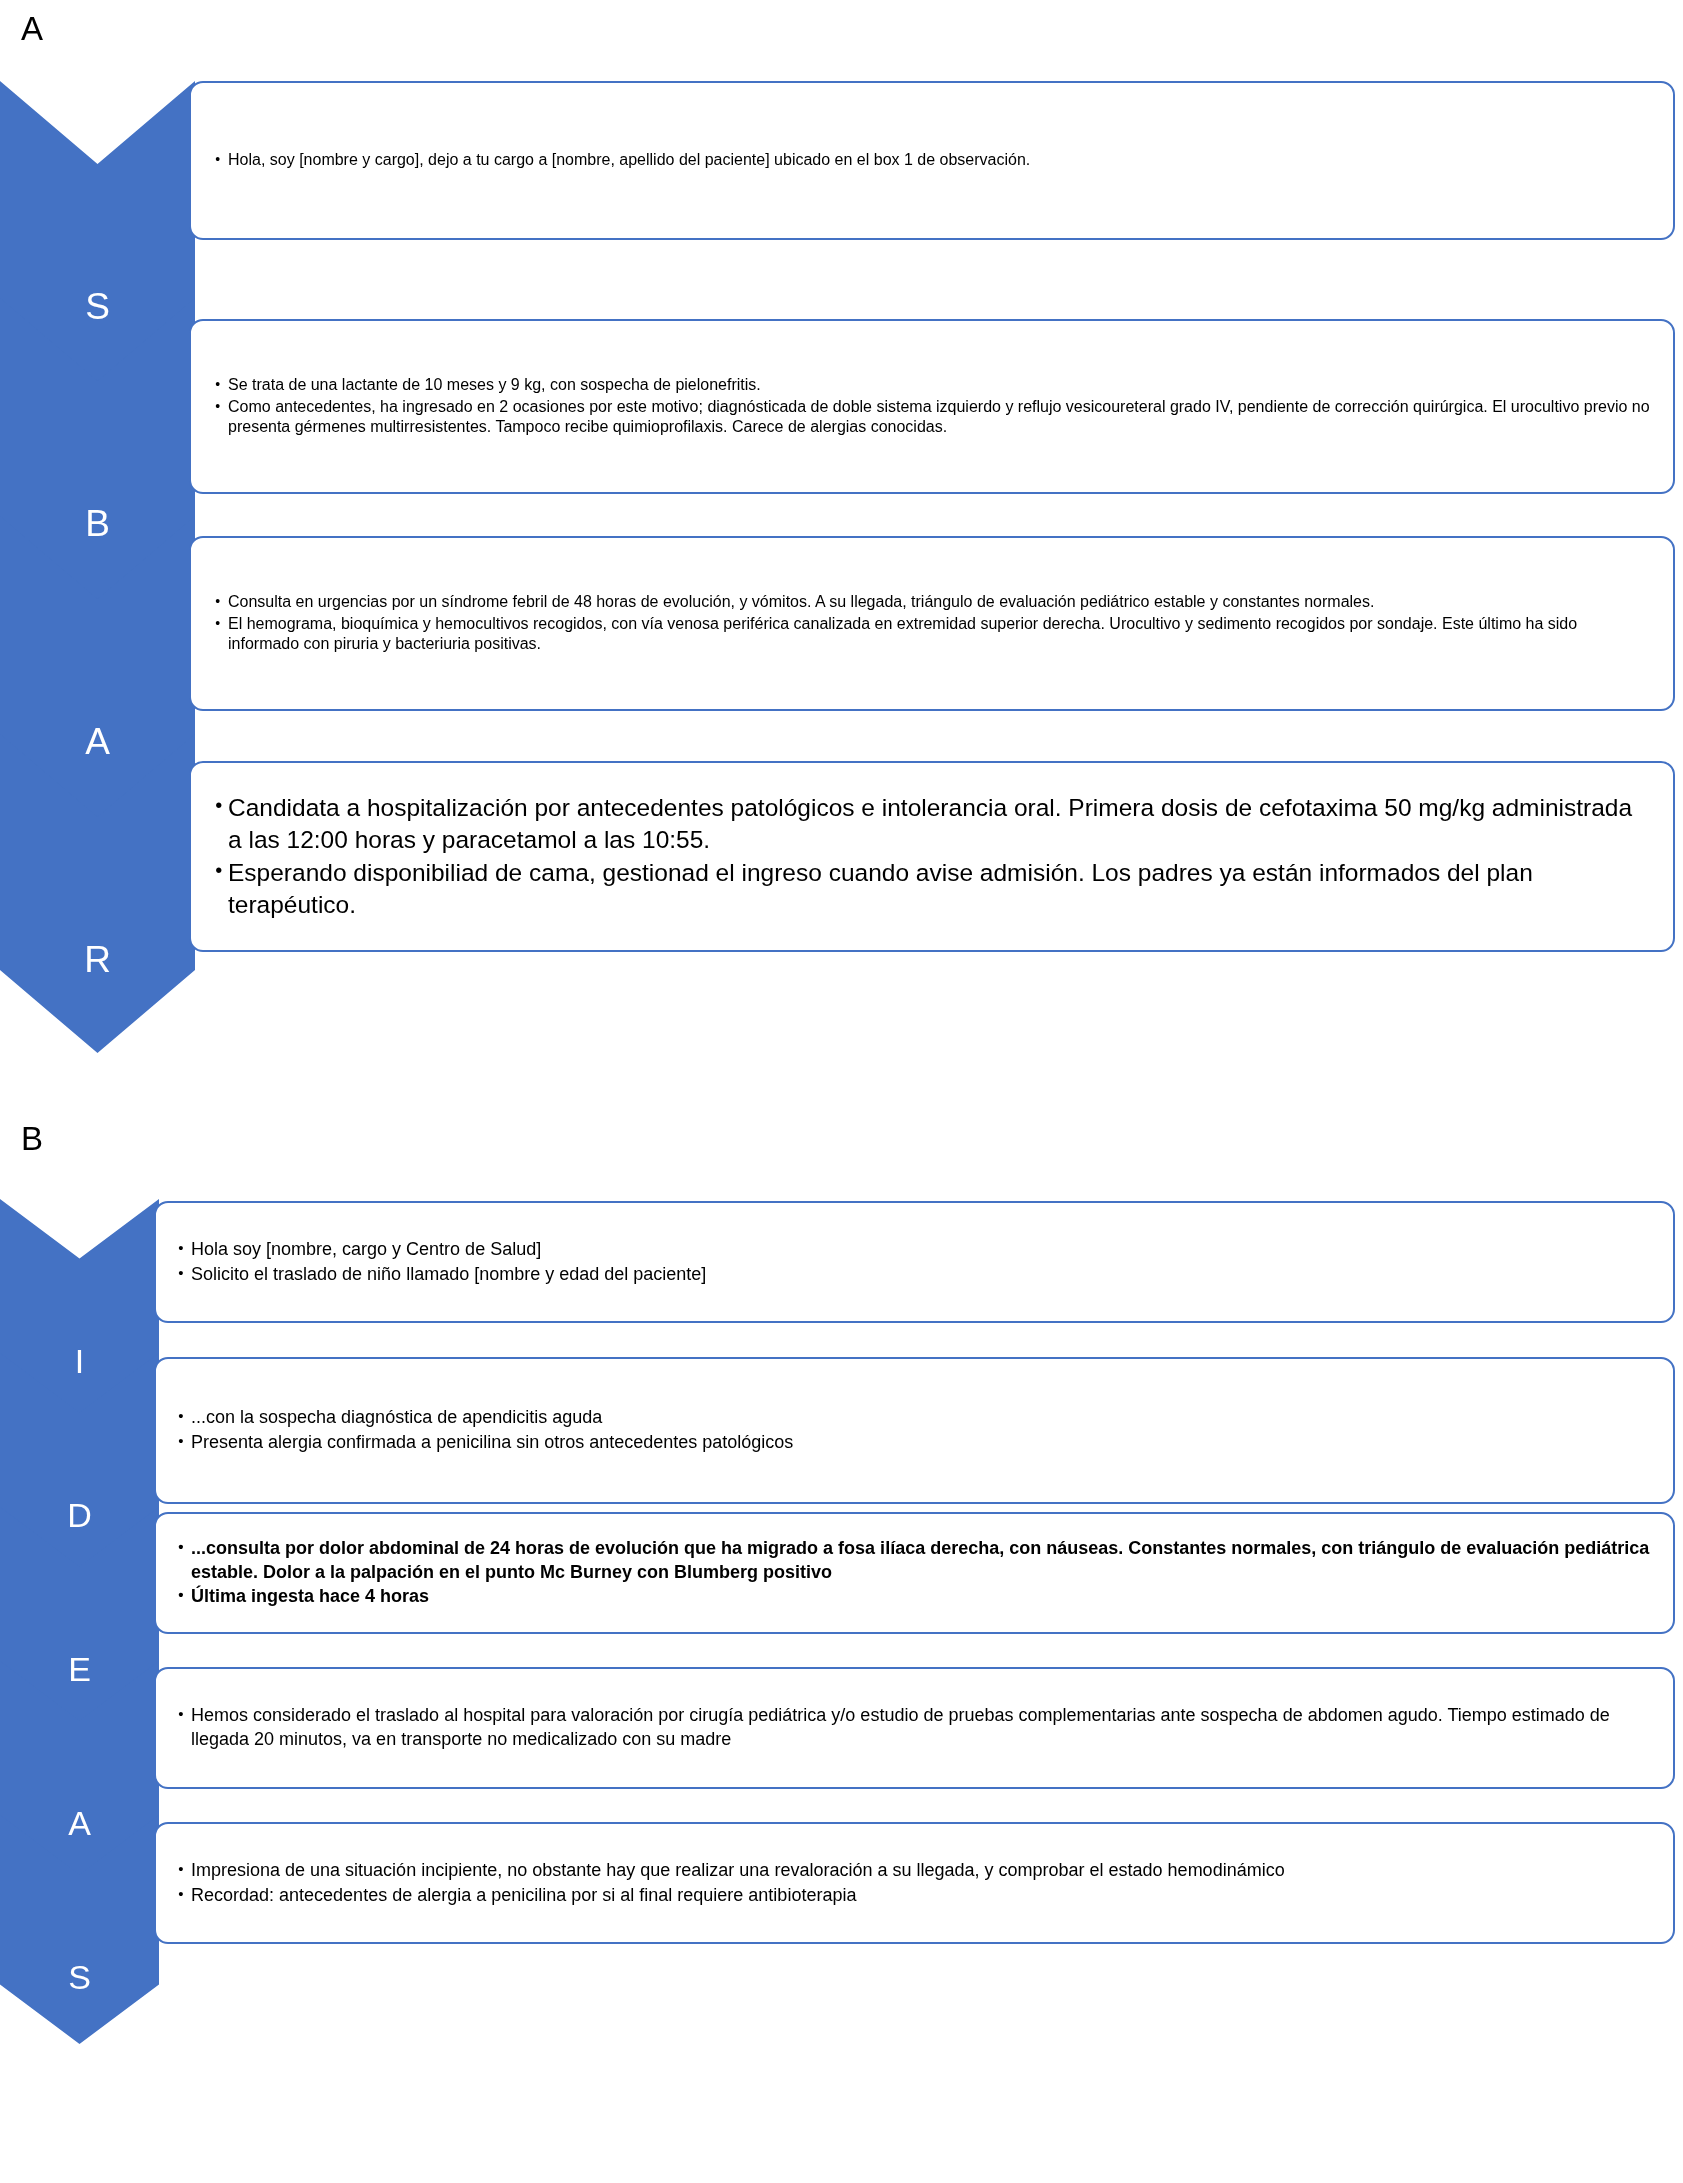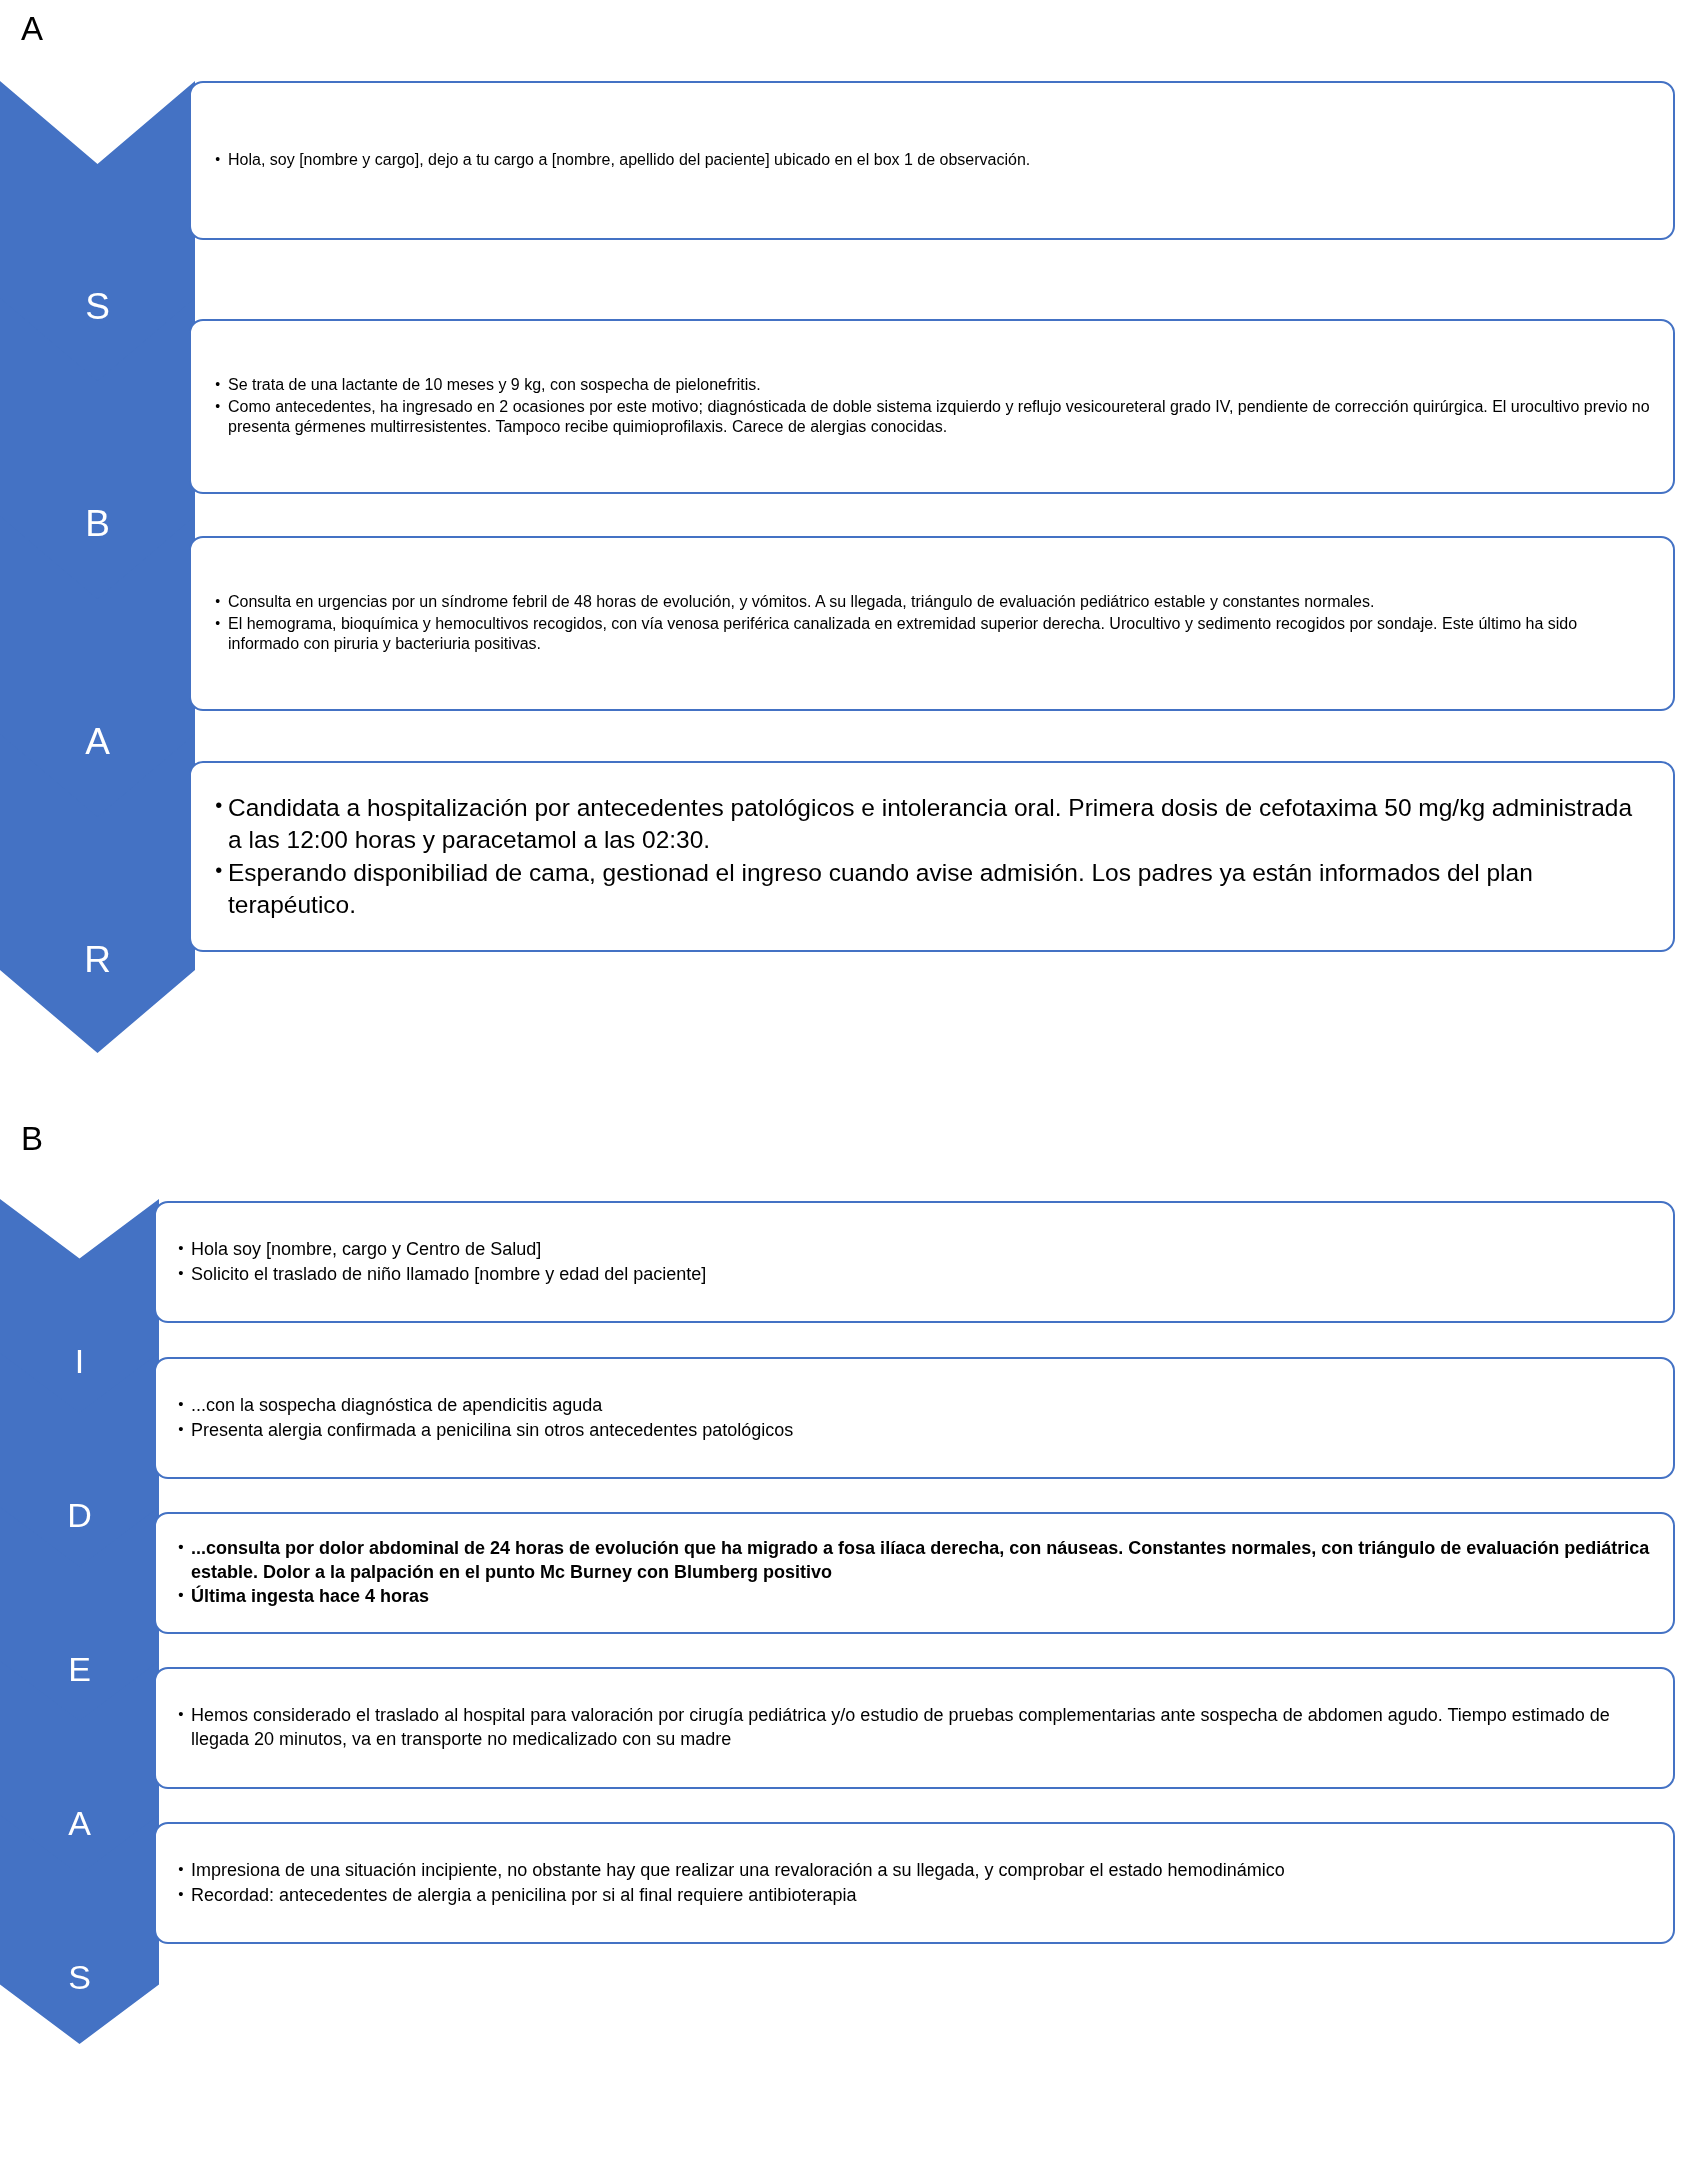"Candidata a hospitalización por" li { text: 02:30 -> 10:55 }
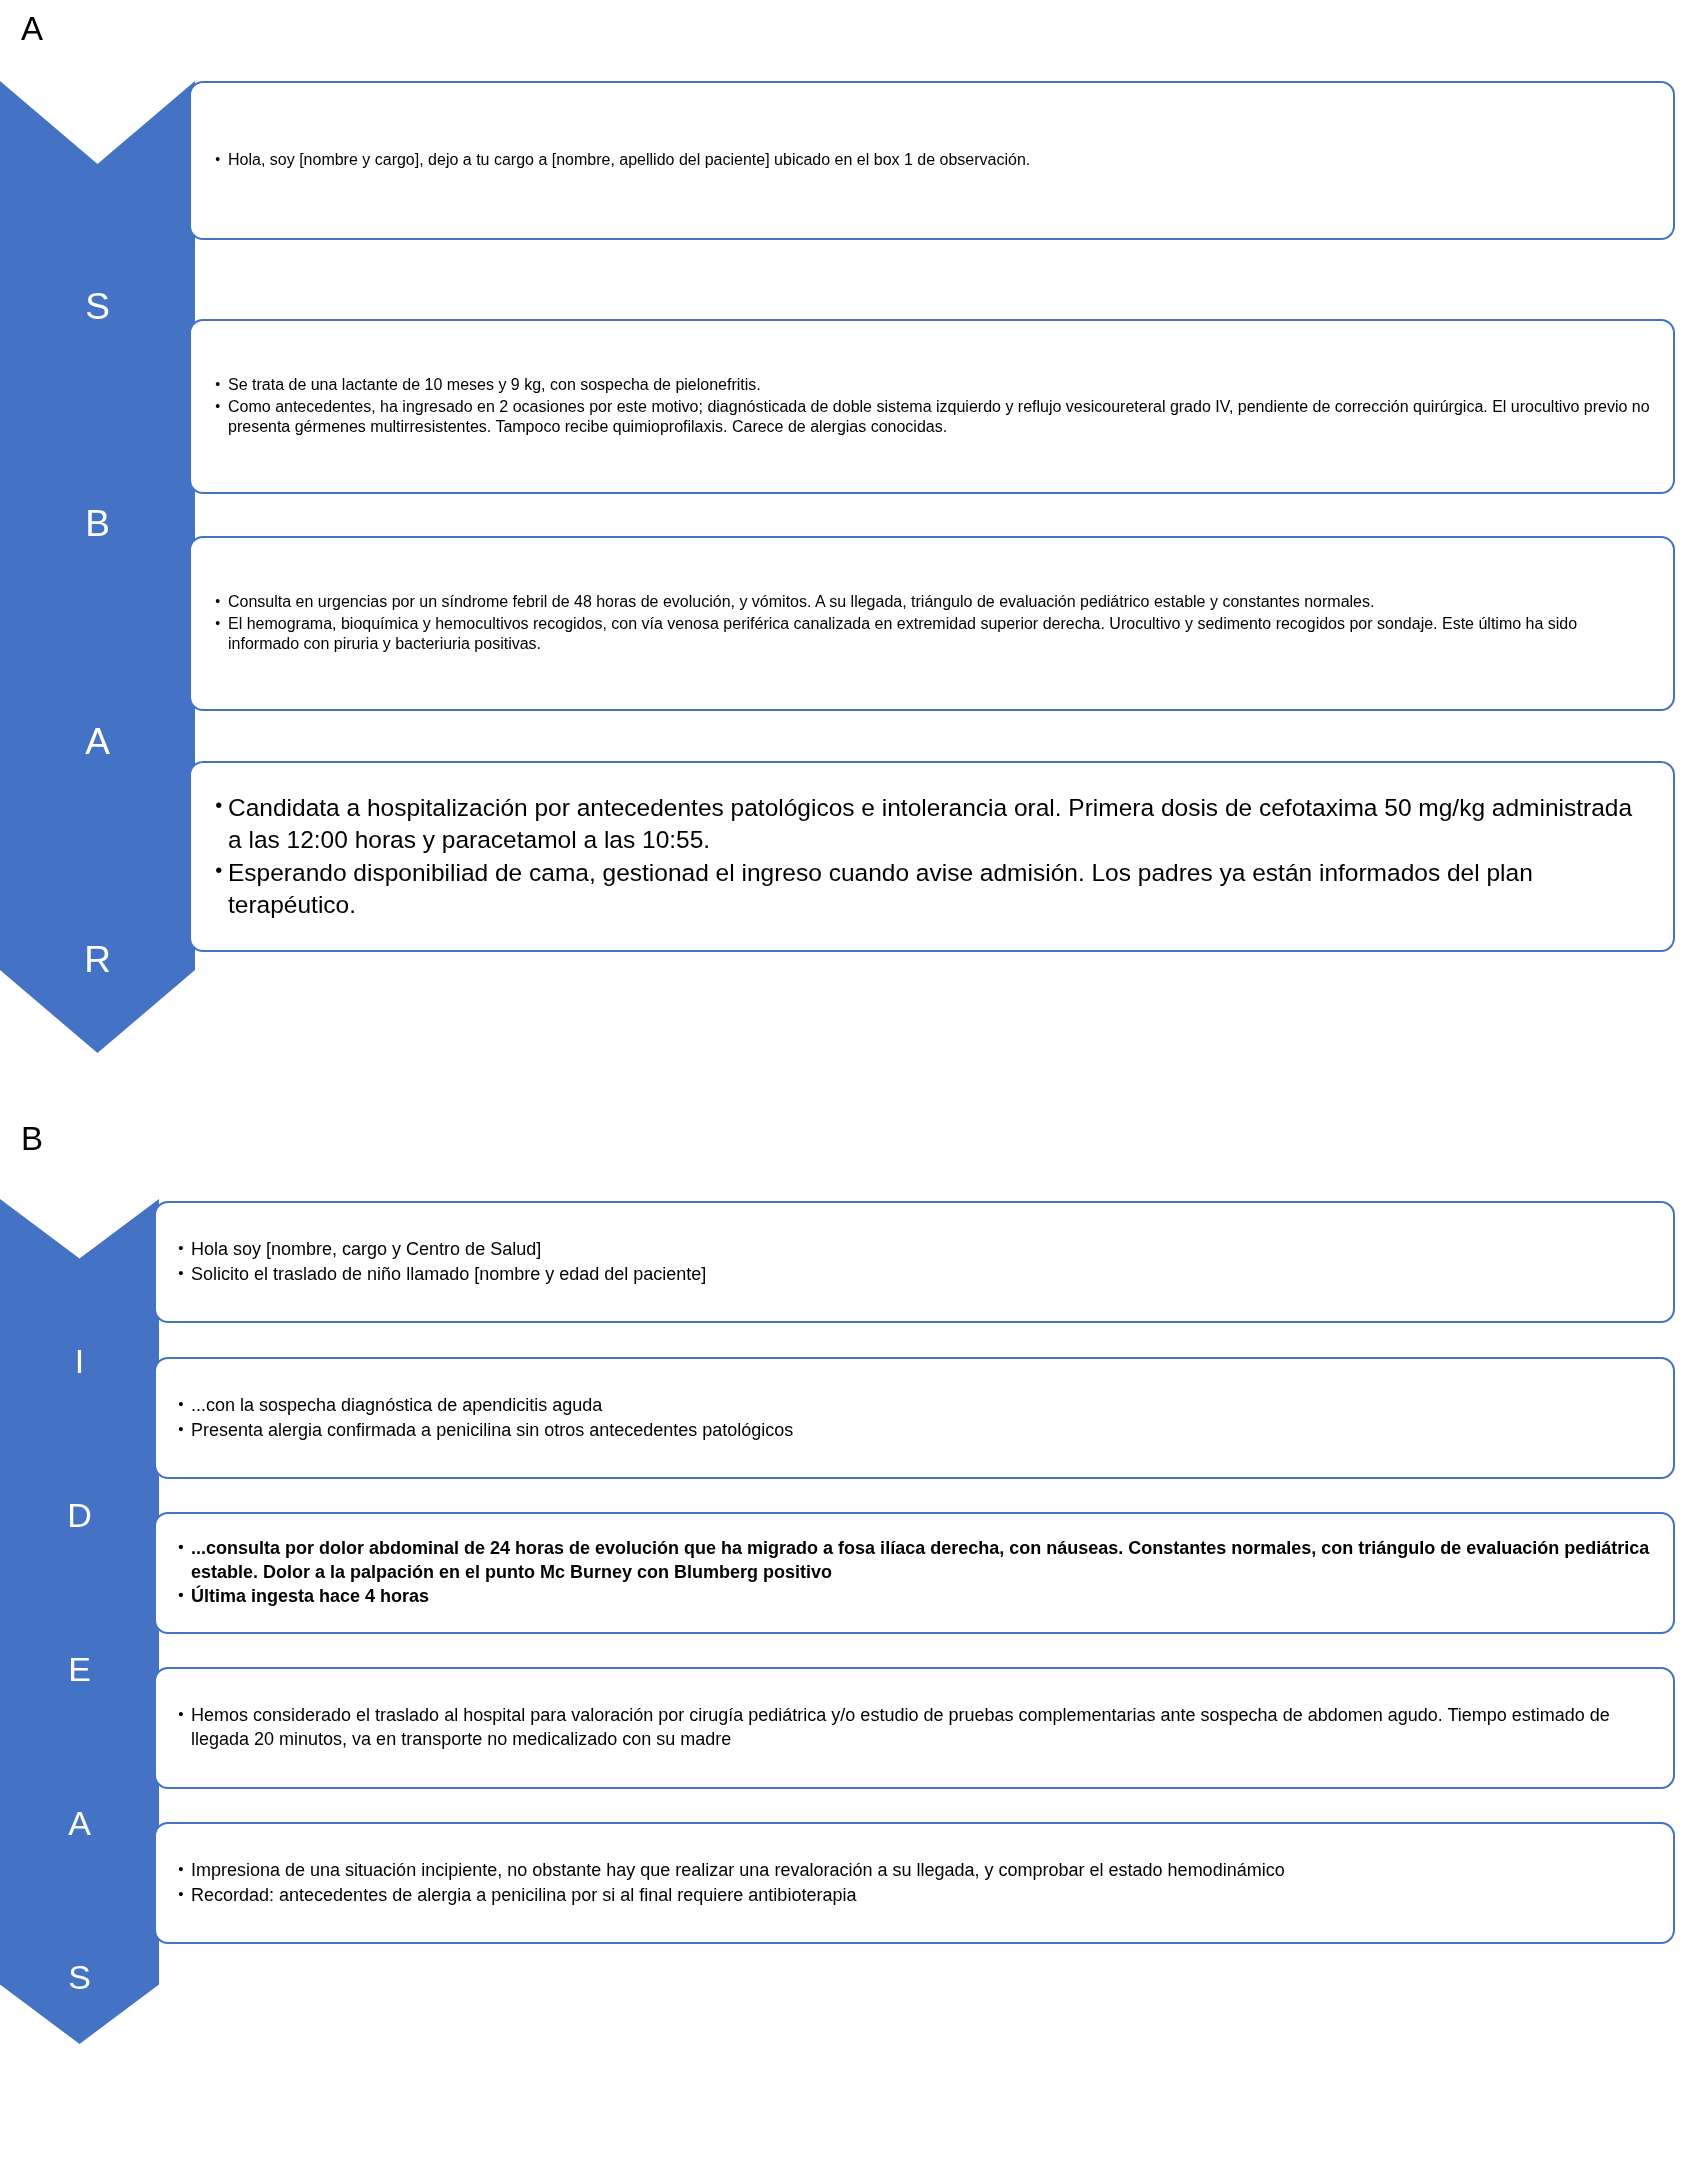"...con la sospecha diagnóstica de" div.box { height: 122px -> 147px }
